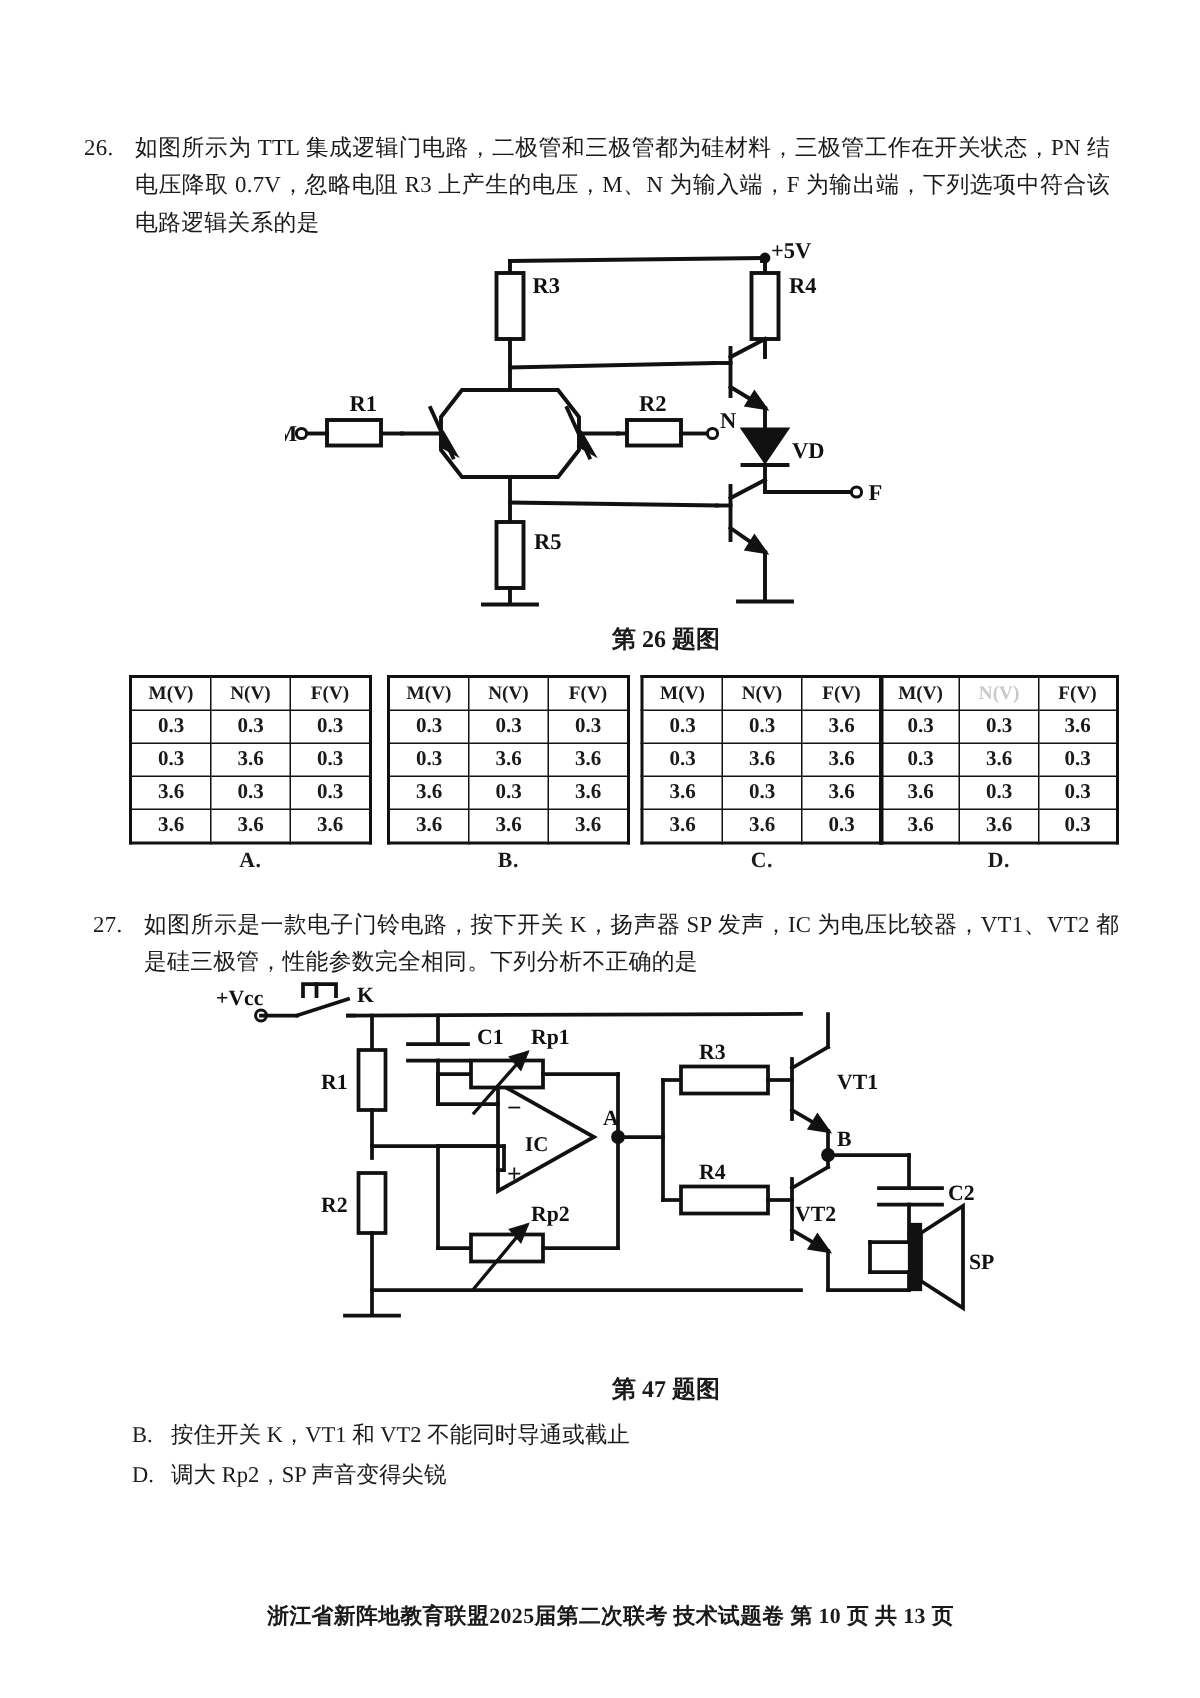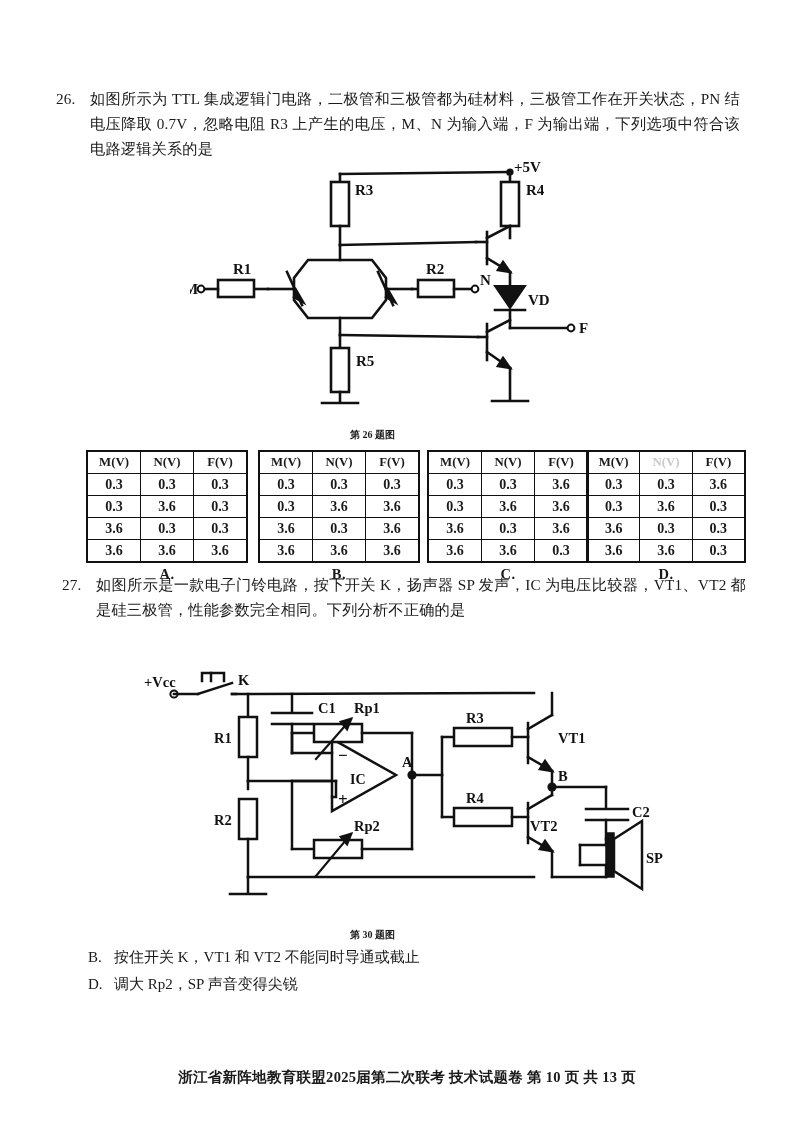"第 26 题图" .caption { font-size: 10px -> 16px; margin-top: 12px -> none; text-align: left -> right }
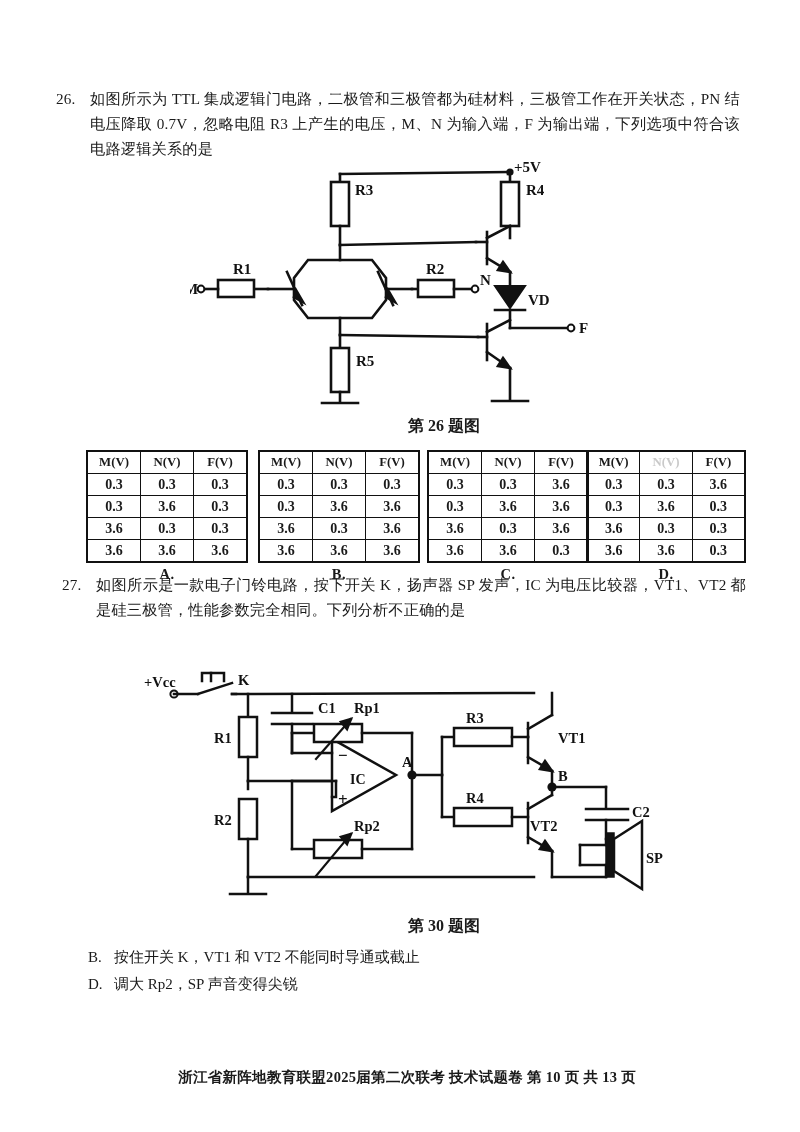"27." .q27 { top: 572px -> 604px }
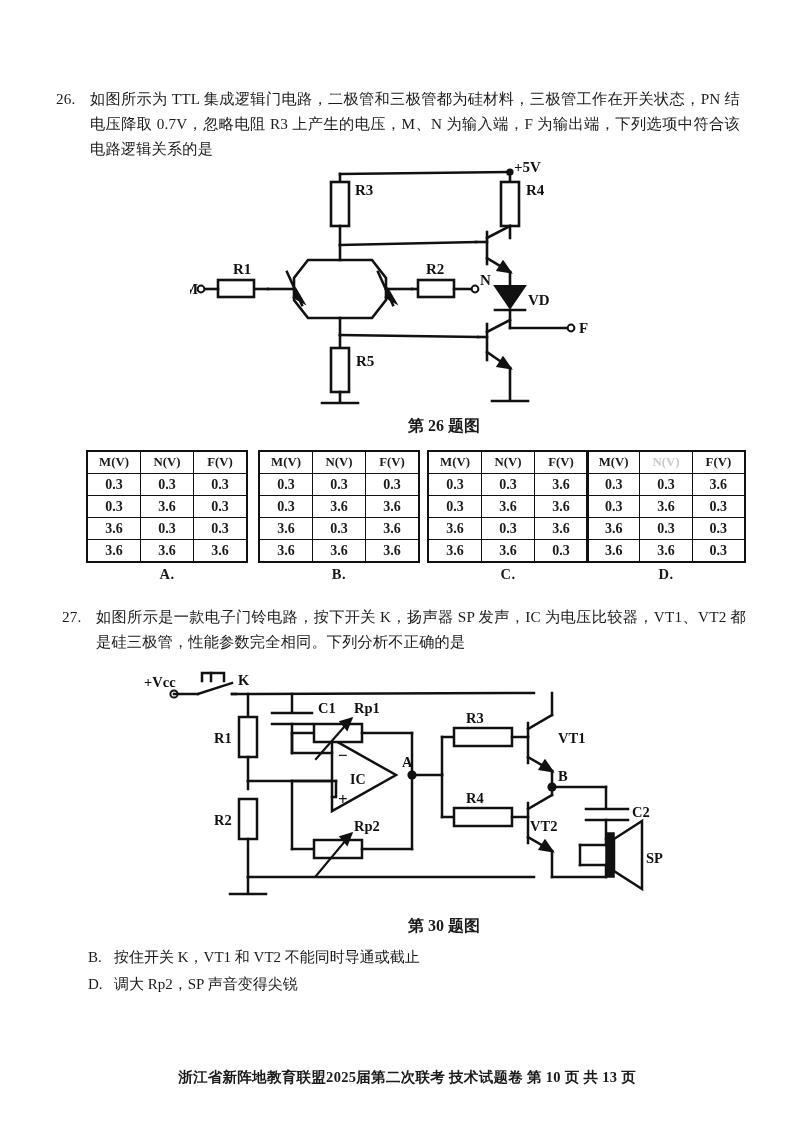"+Vcc" .fig27 { top: 671px -> 654px }
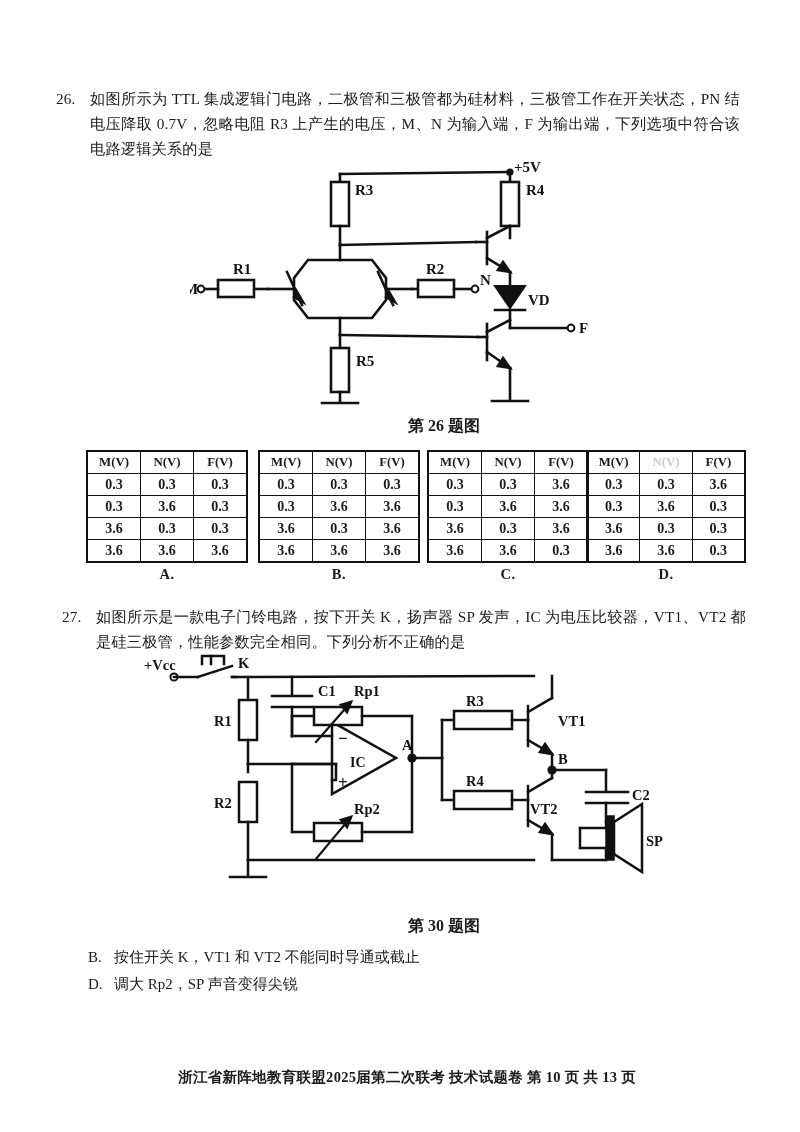"第 30 题图" div.caption { text: 30 -> 47 }
